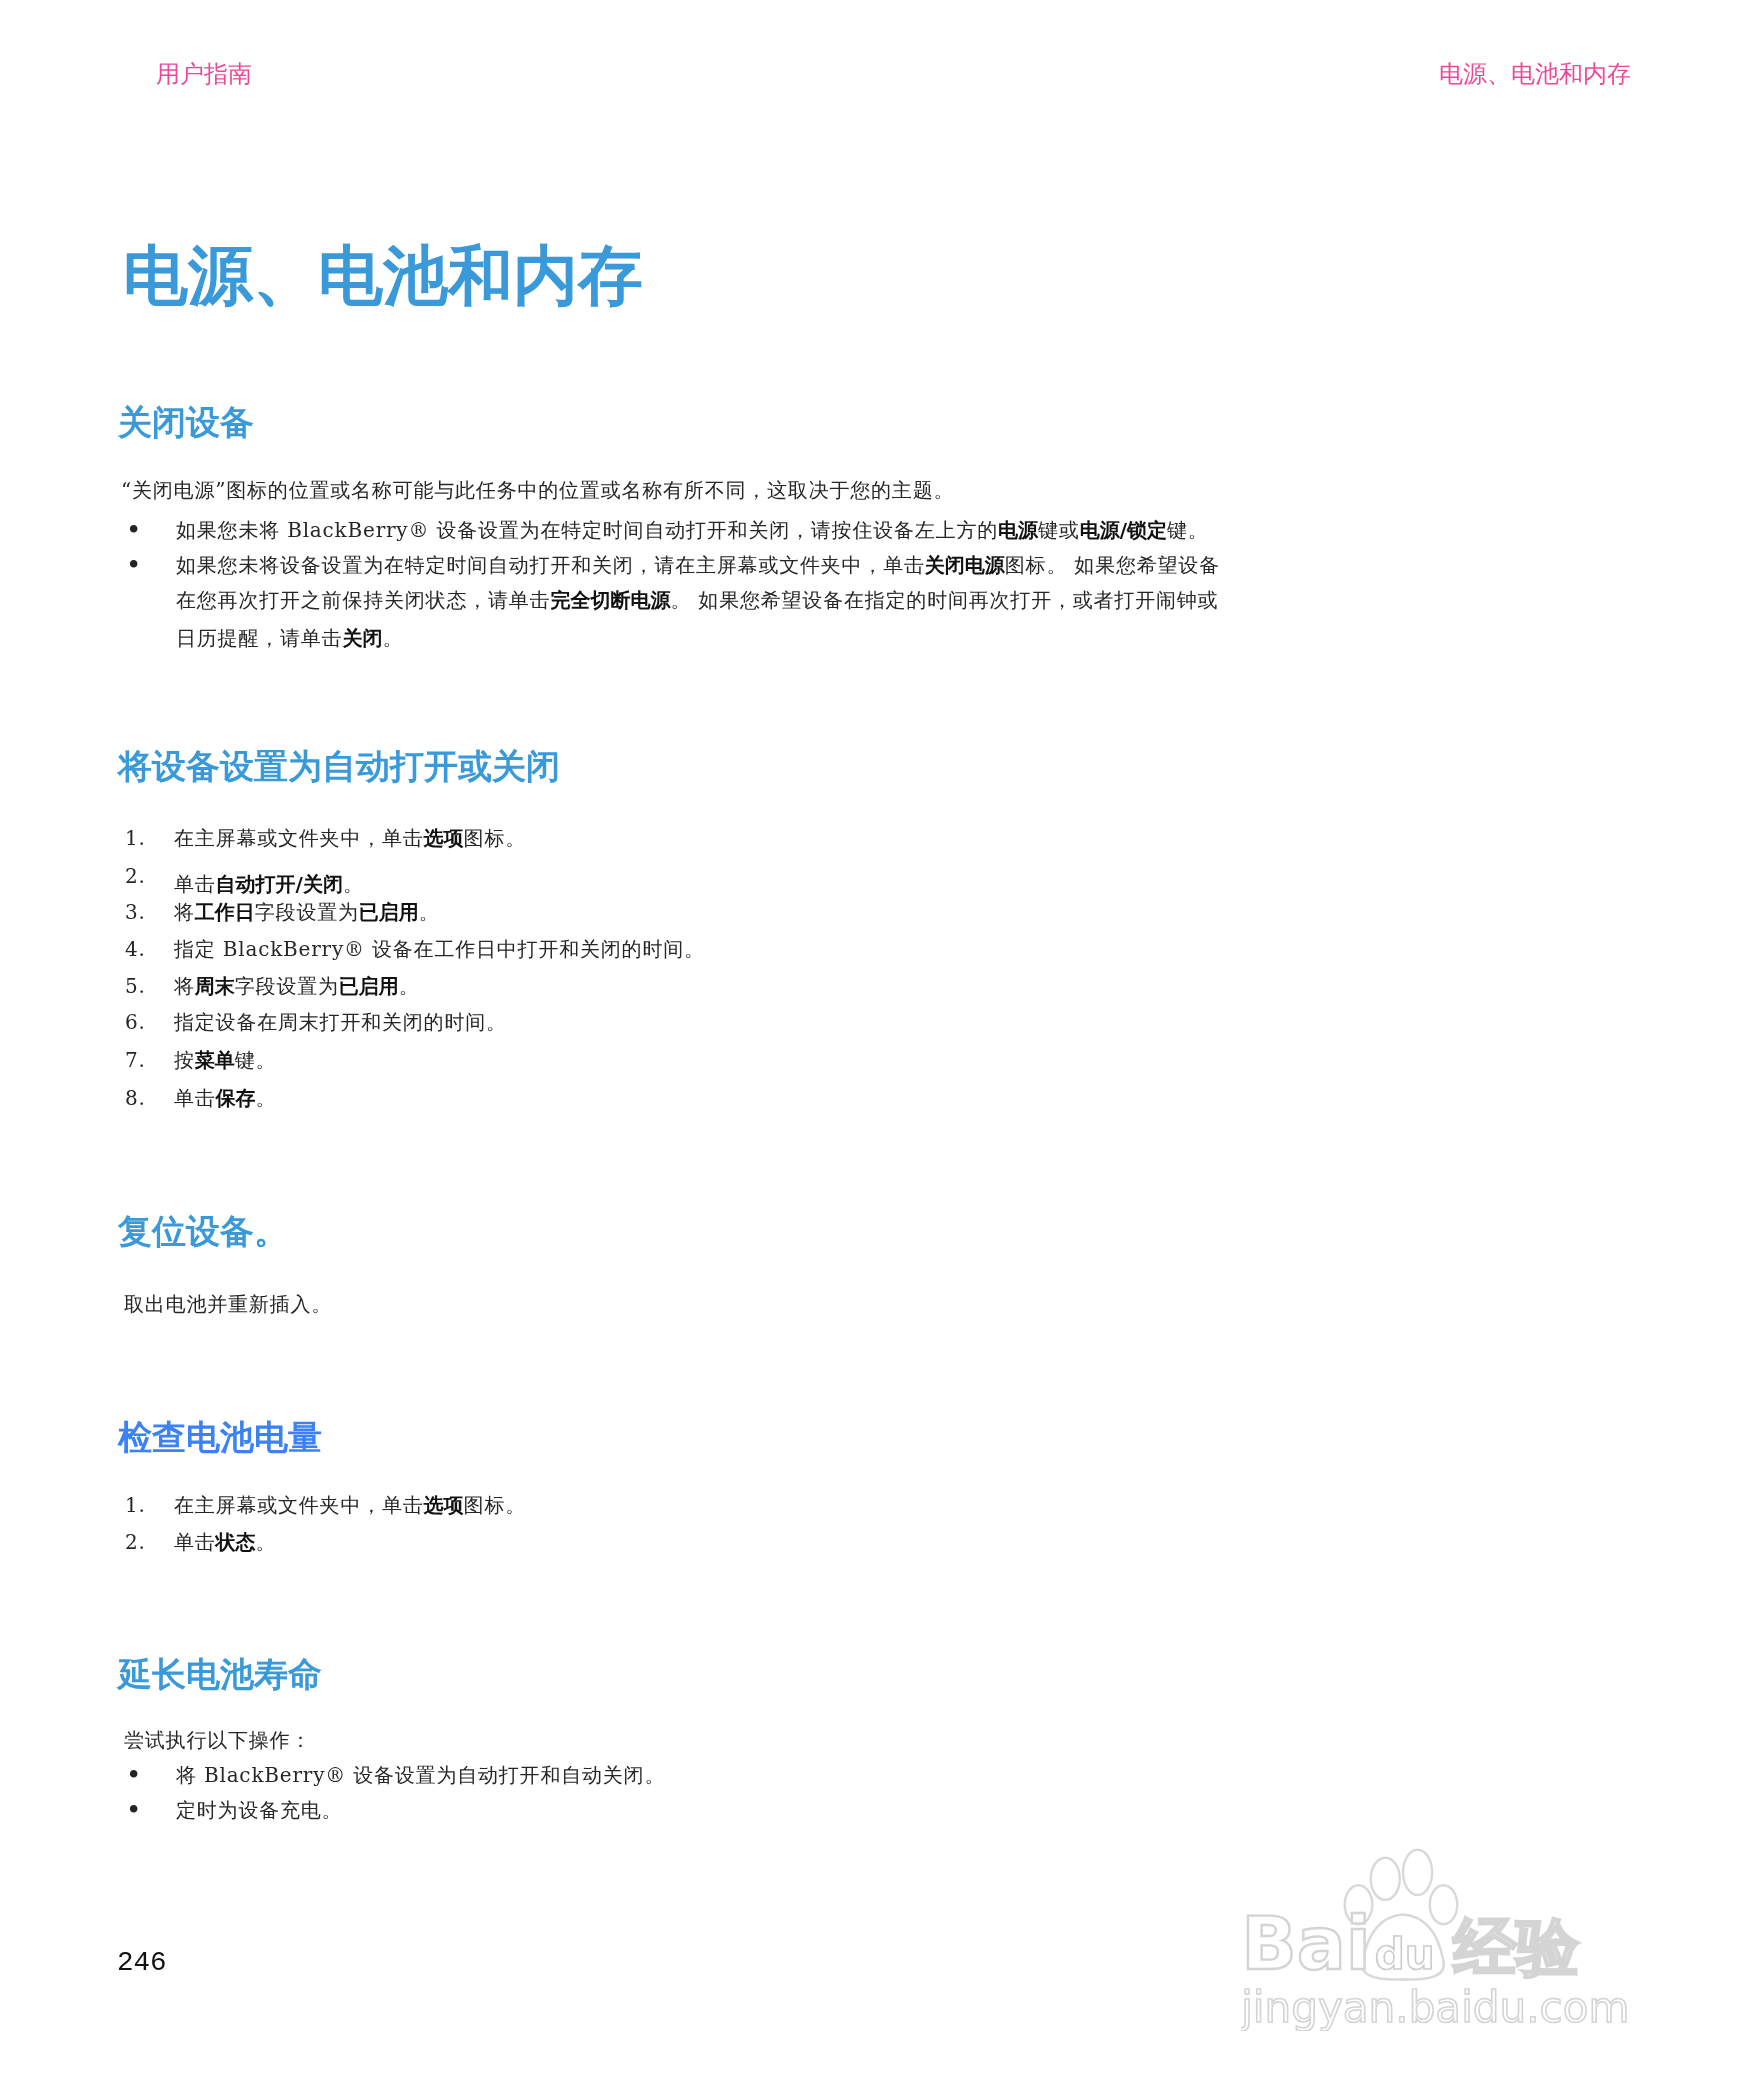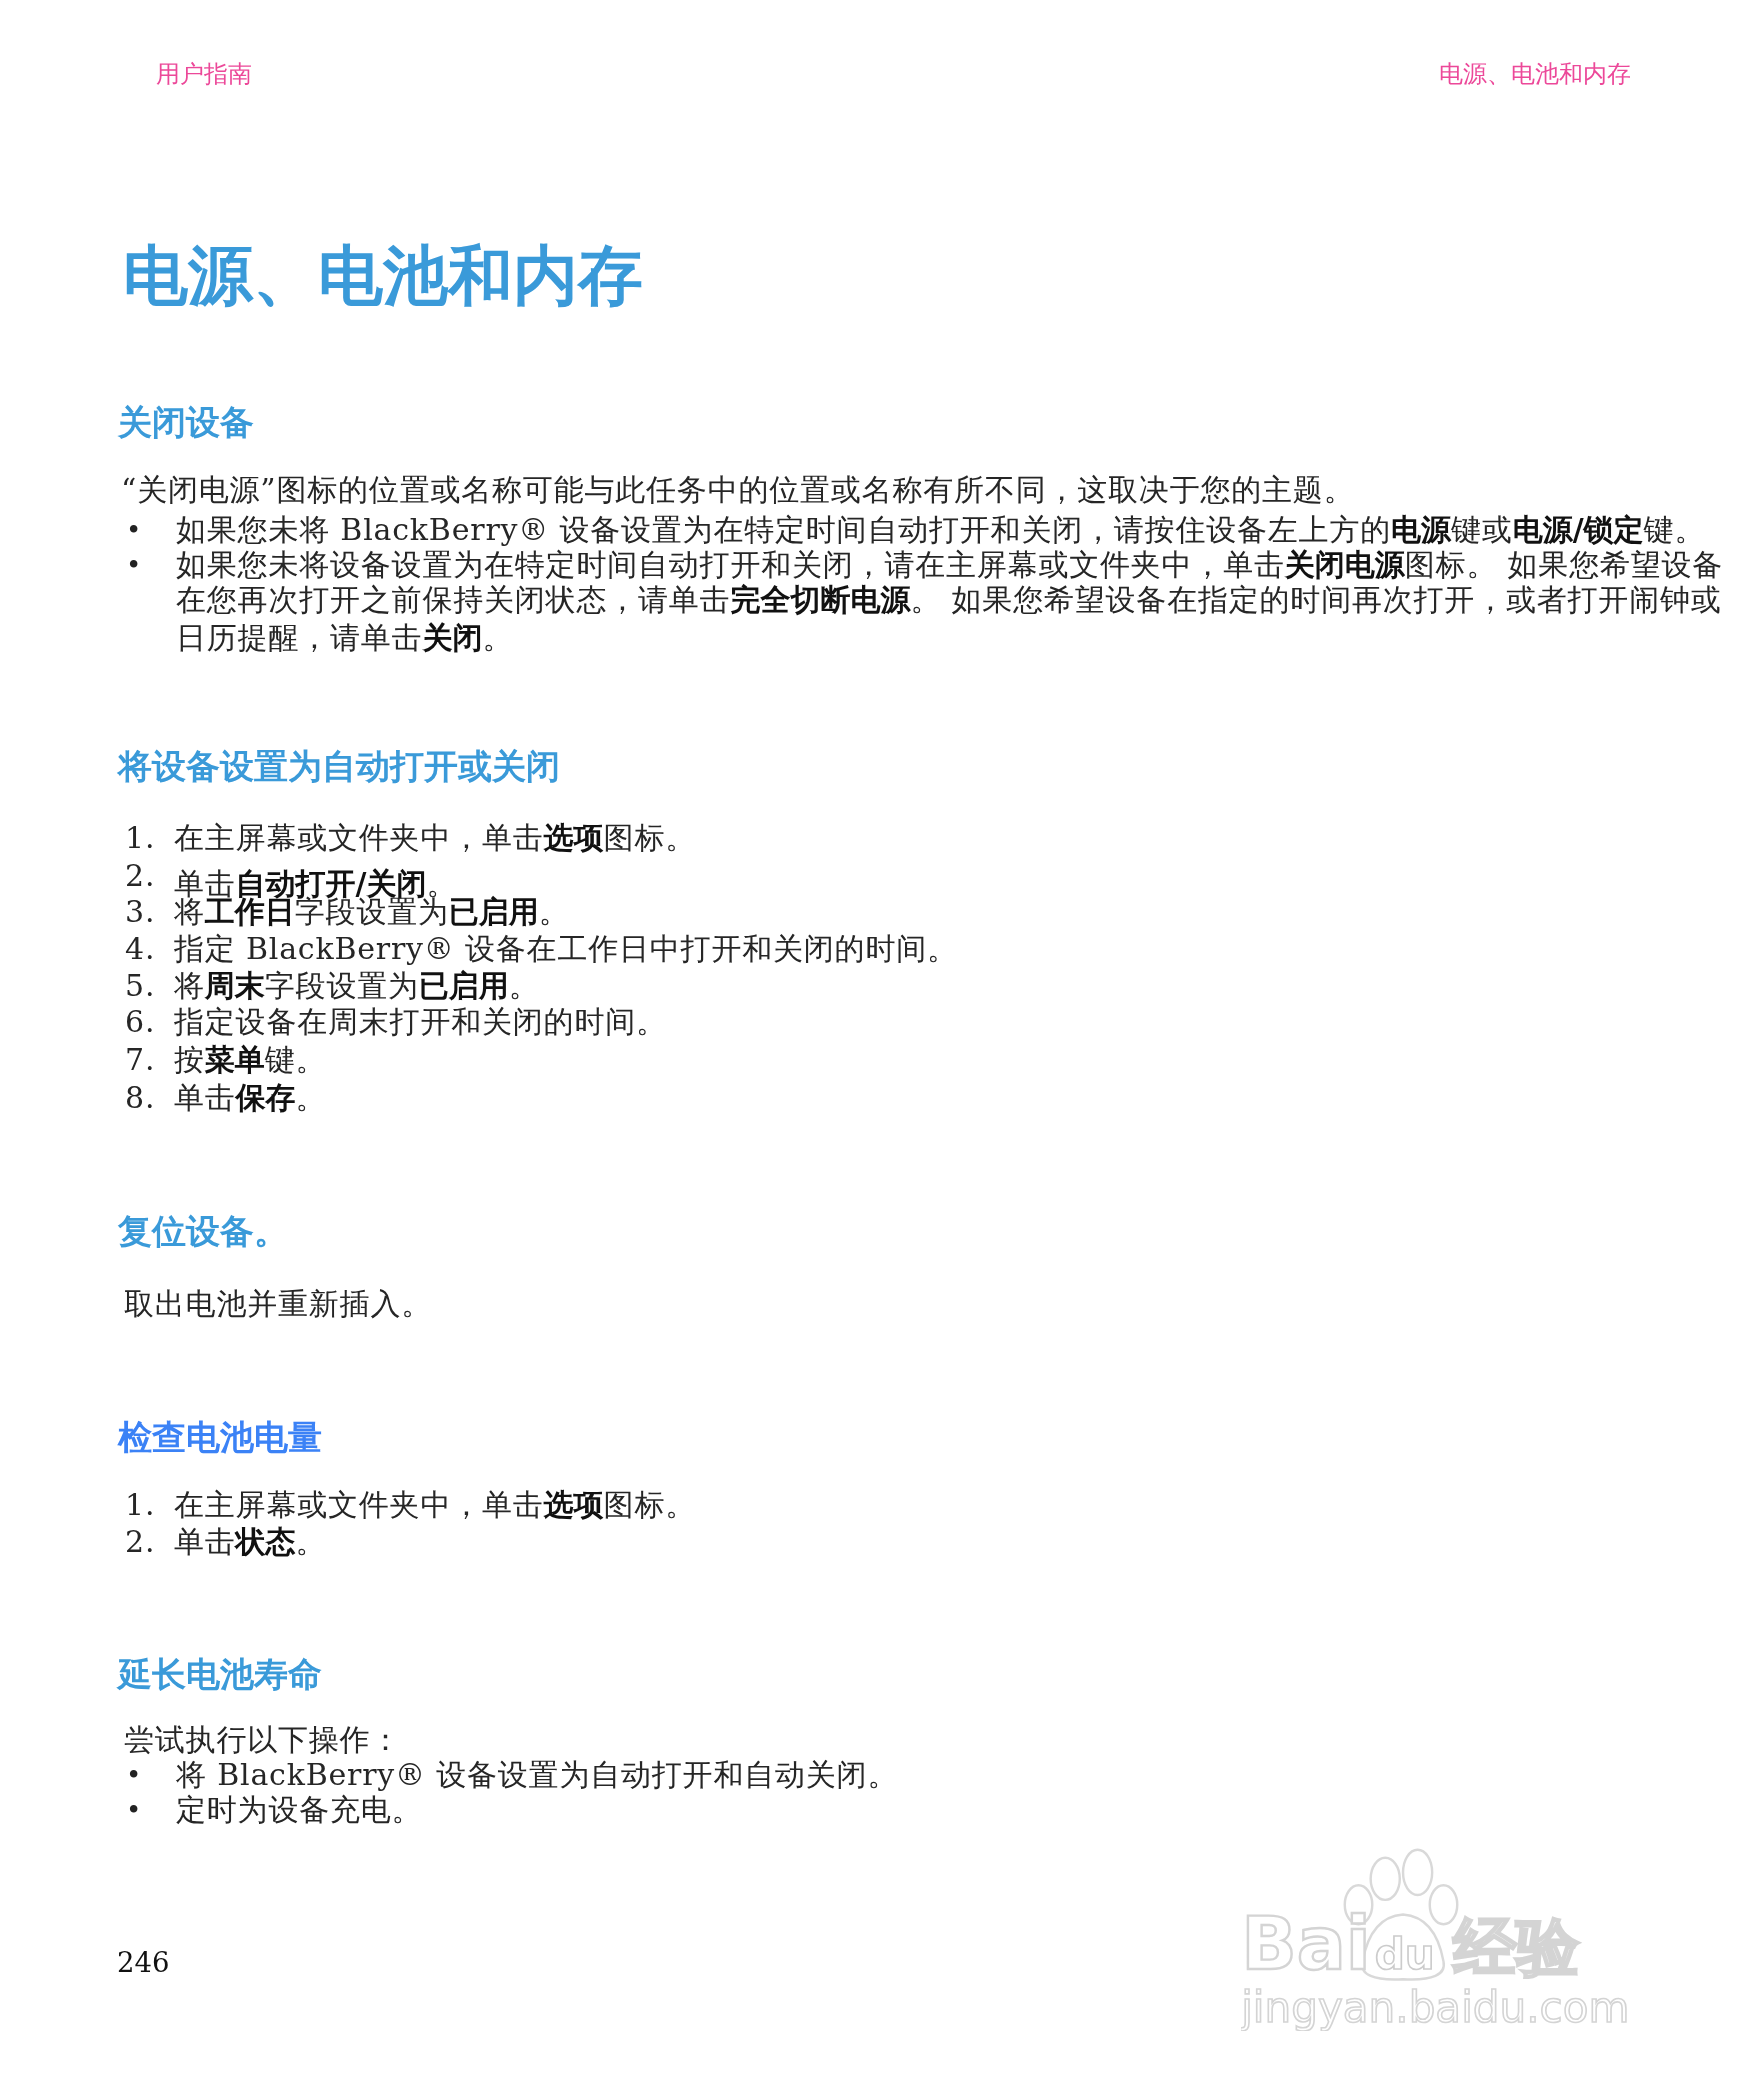"“关闭电源”图标的位置或名称可能与此任务中的位置或名称有所不同，这取决于您的主题" .body { font-size: 30px -> 20px }
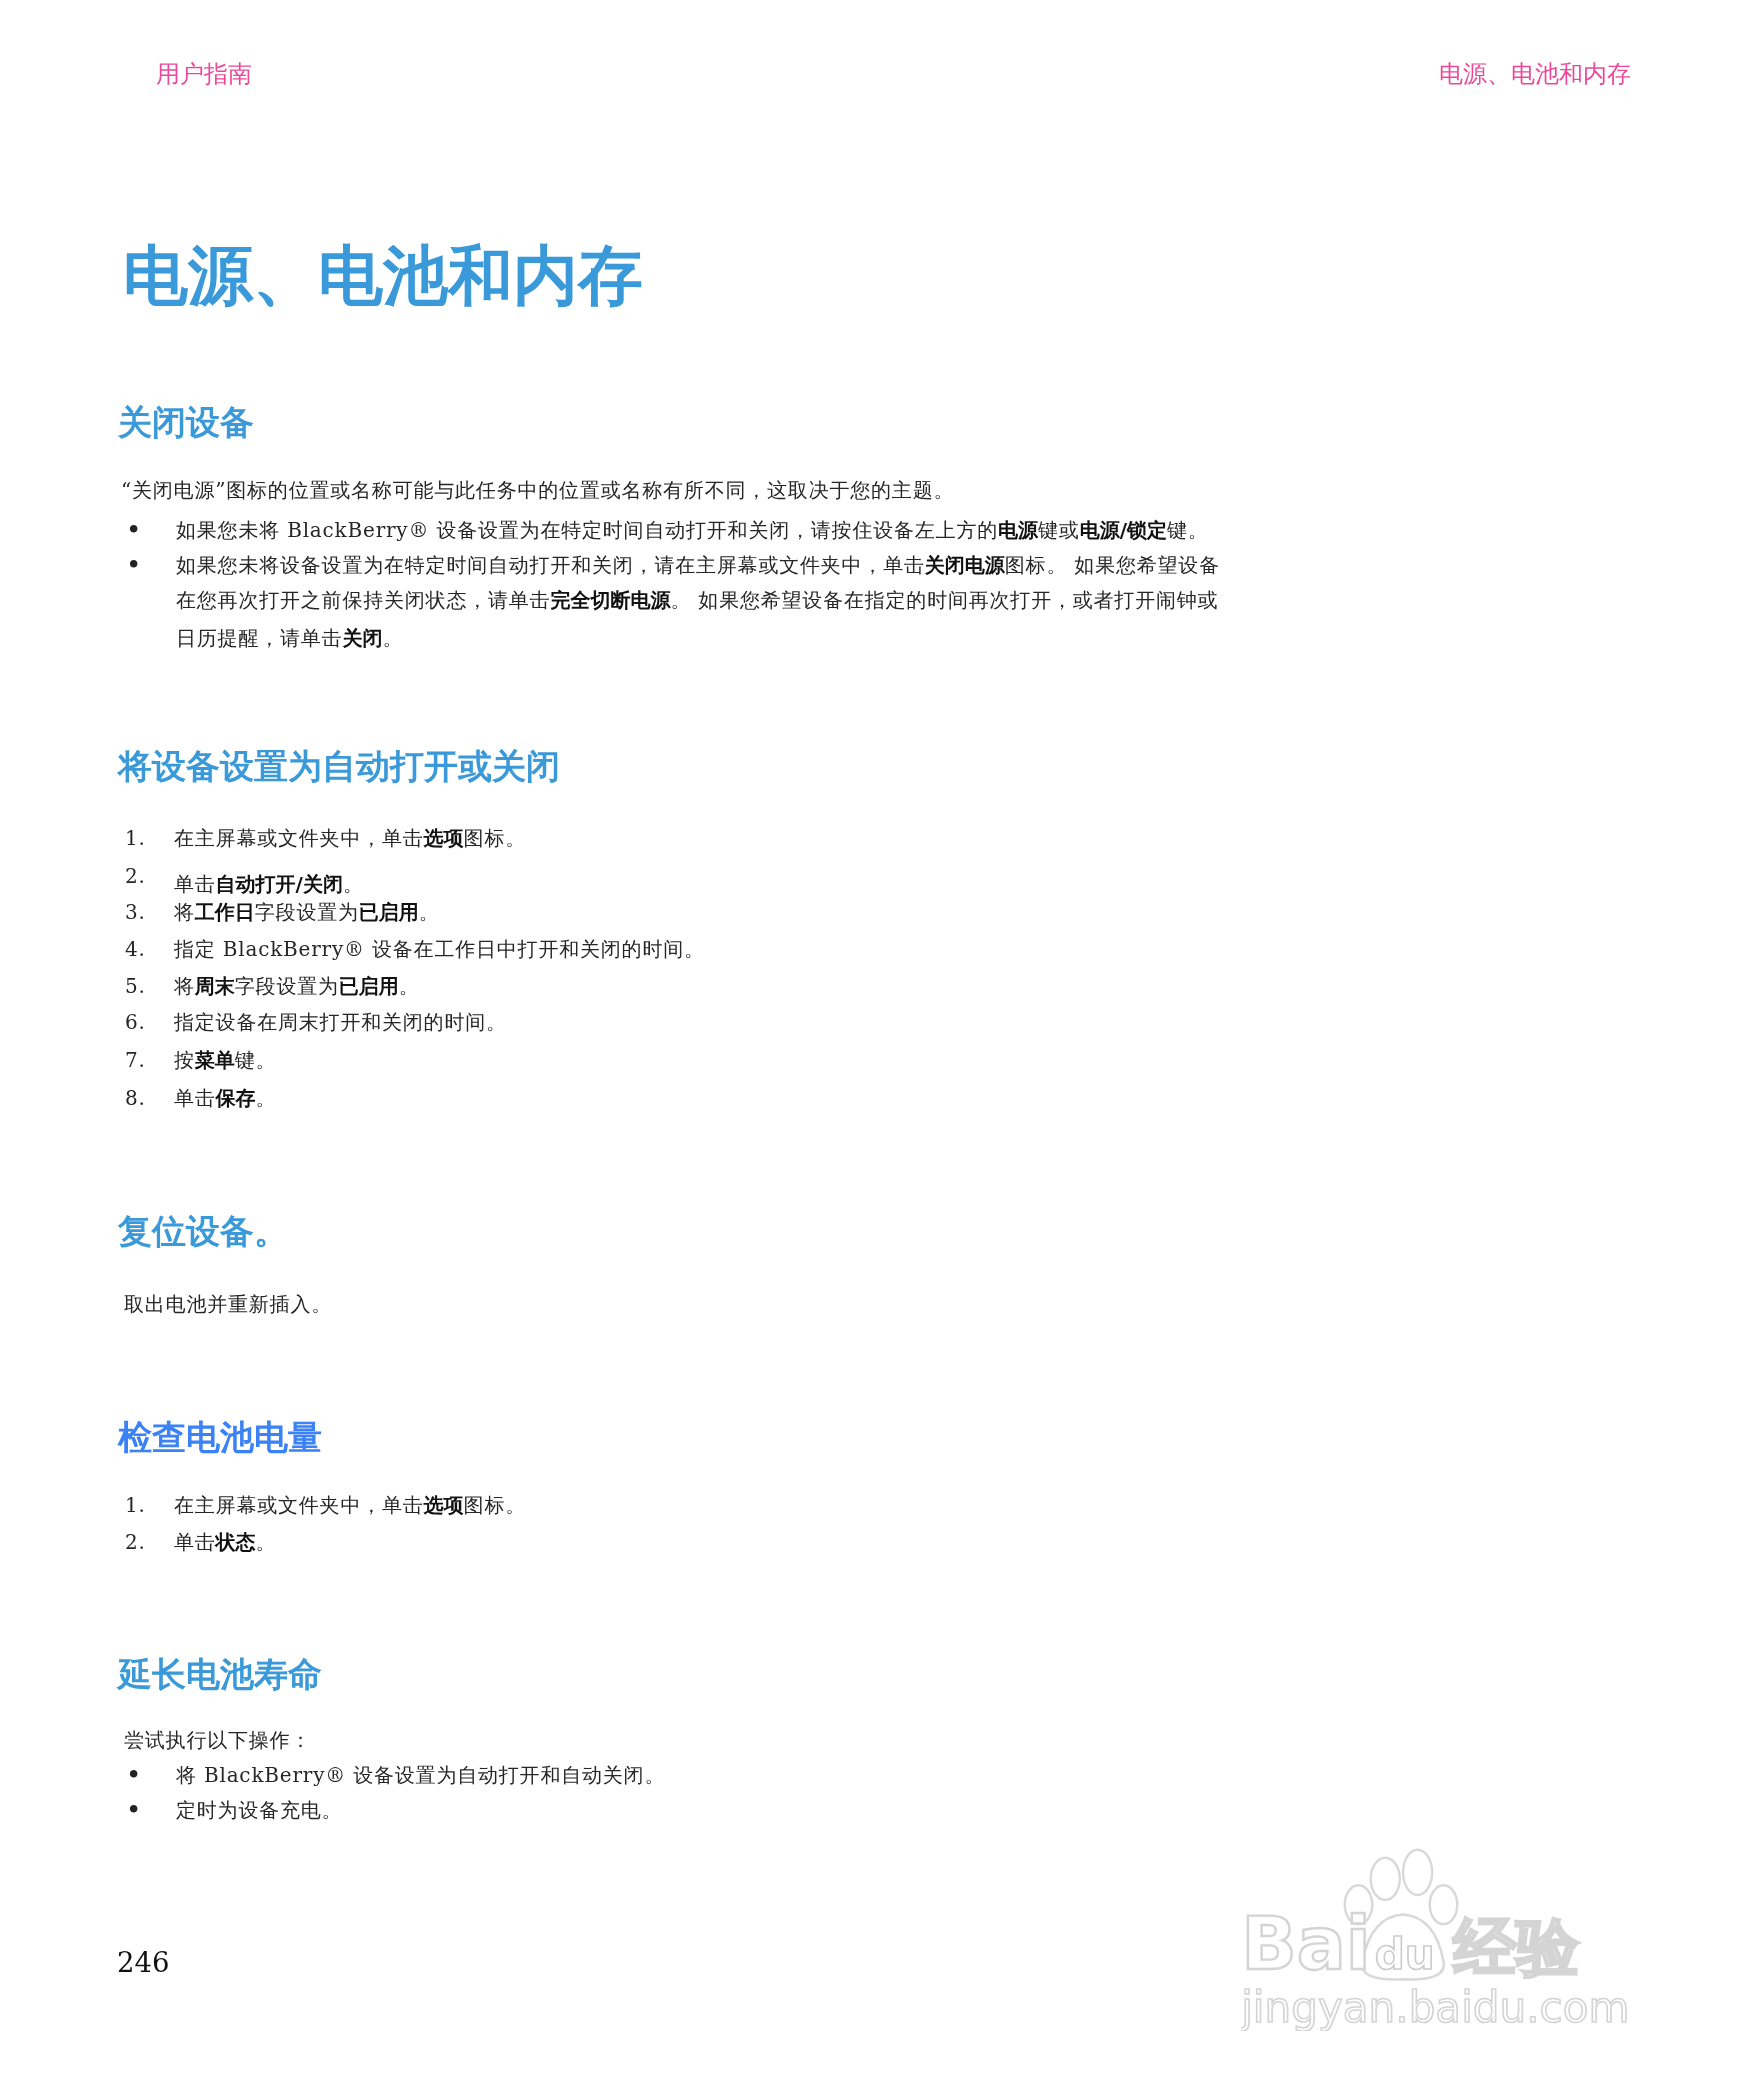"246" div.abs { font-family: none -> Liberation Mono, monospace }
